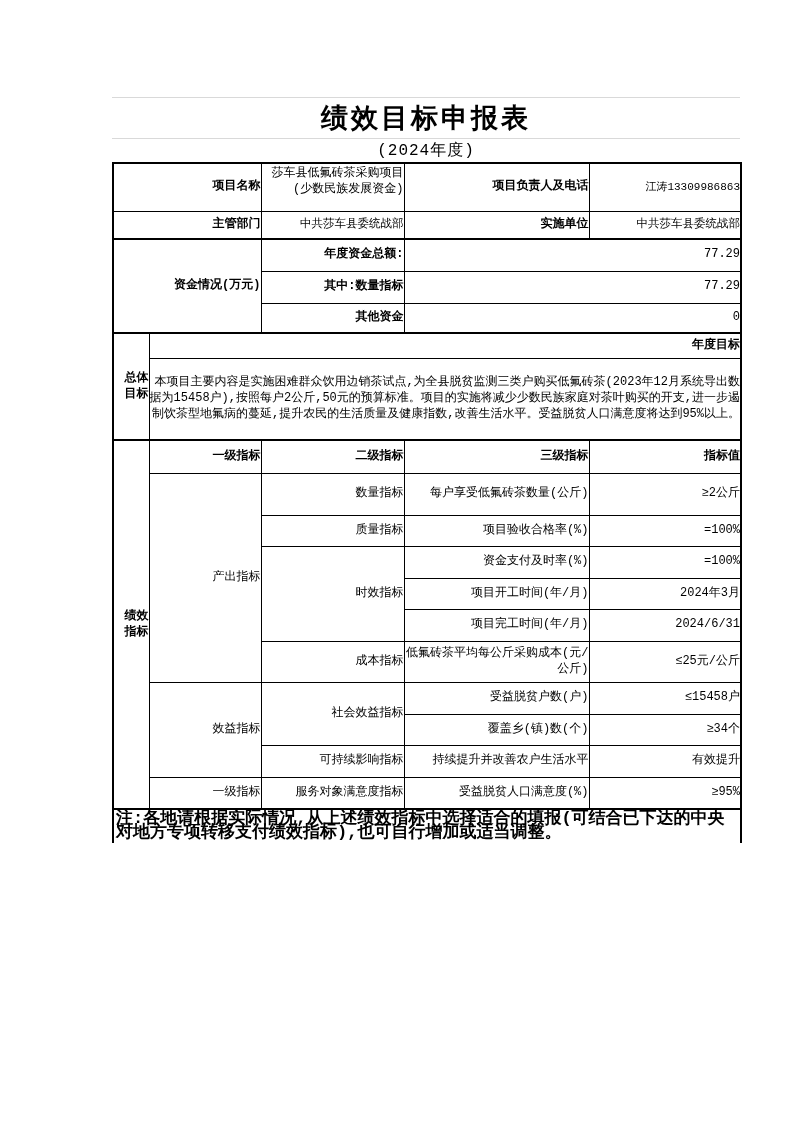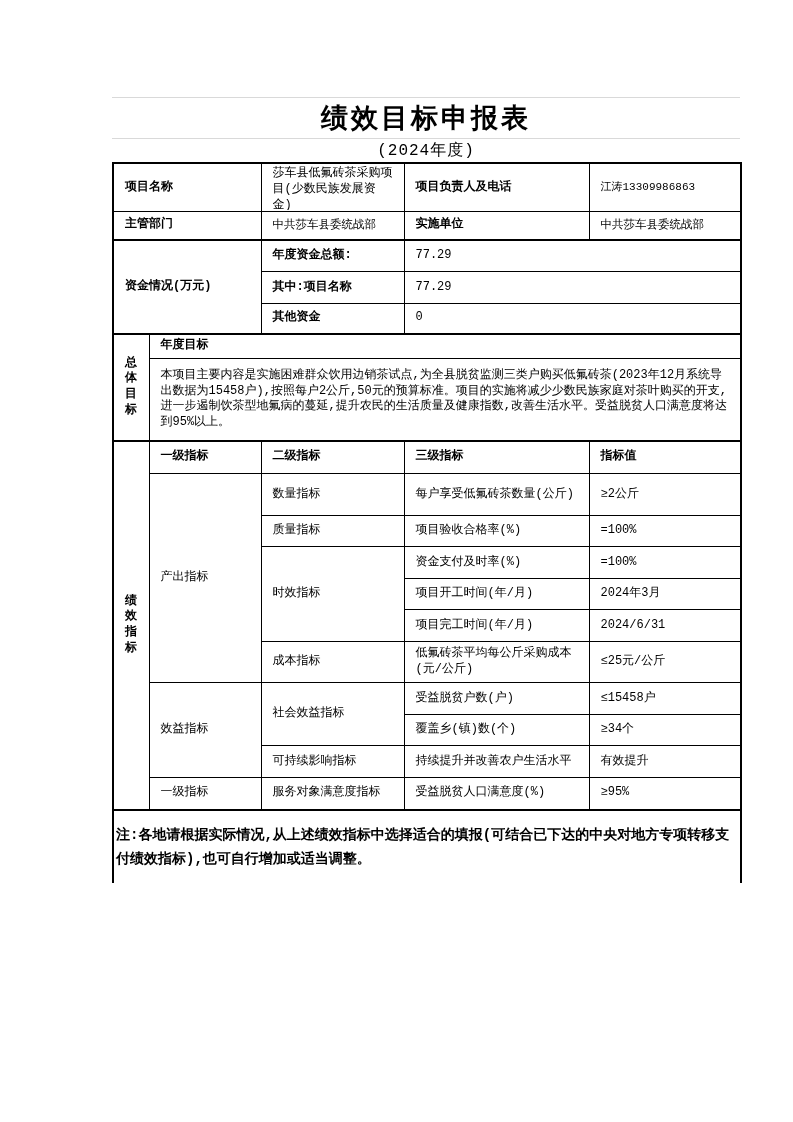"莎车县低氟砖茶采购项目(少数民族发展资金)" table.form td { padding: 1px 11px -> 1px 0; text-align: left -> right }
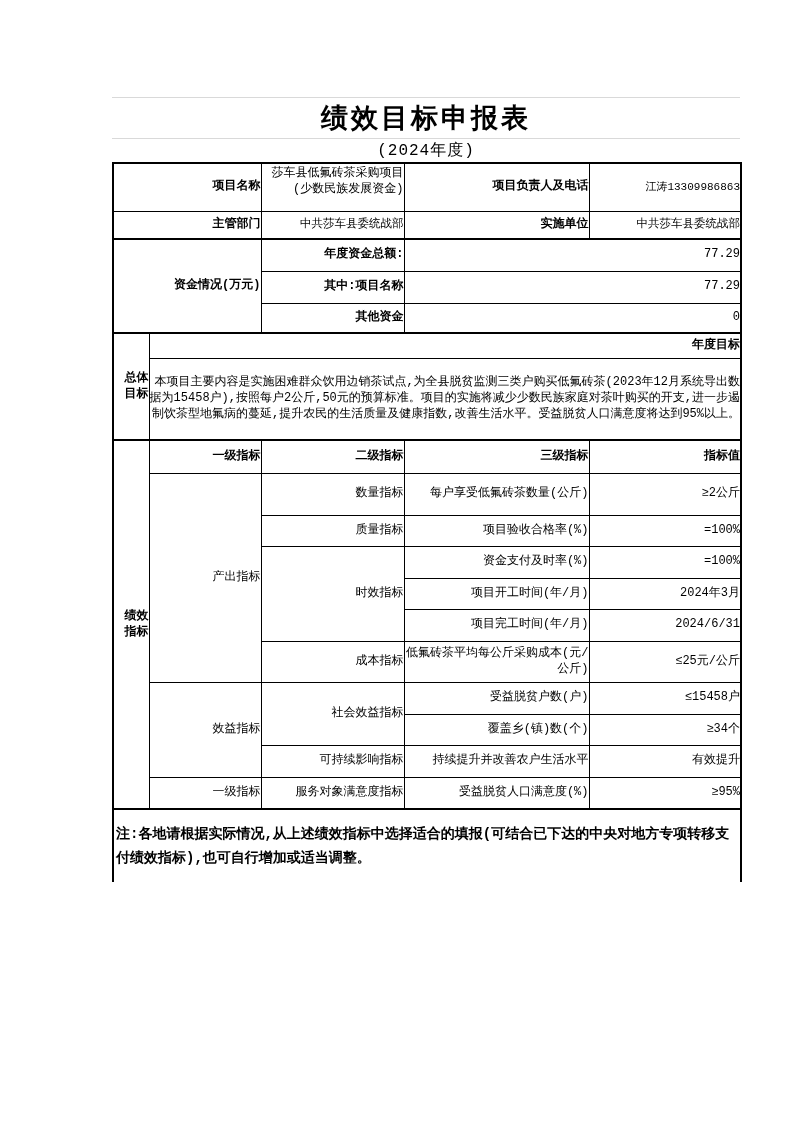"其中:项目名称" td.b { text: :项目名称 -> :数量指标 }
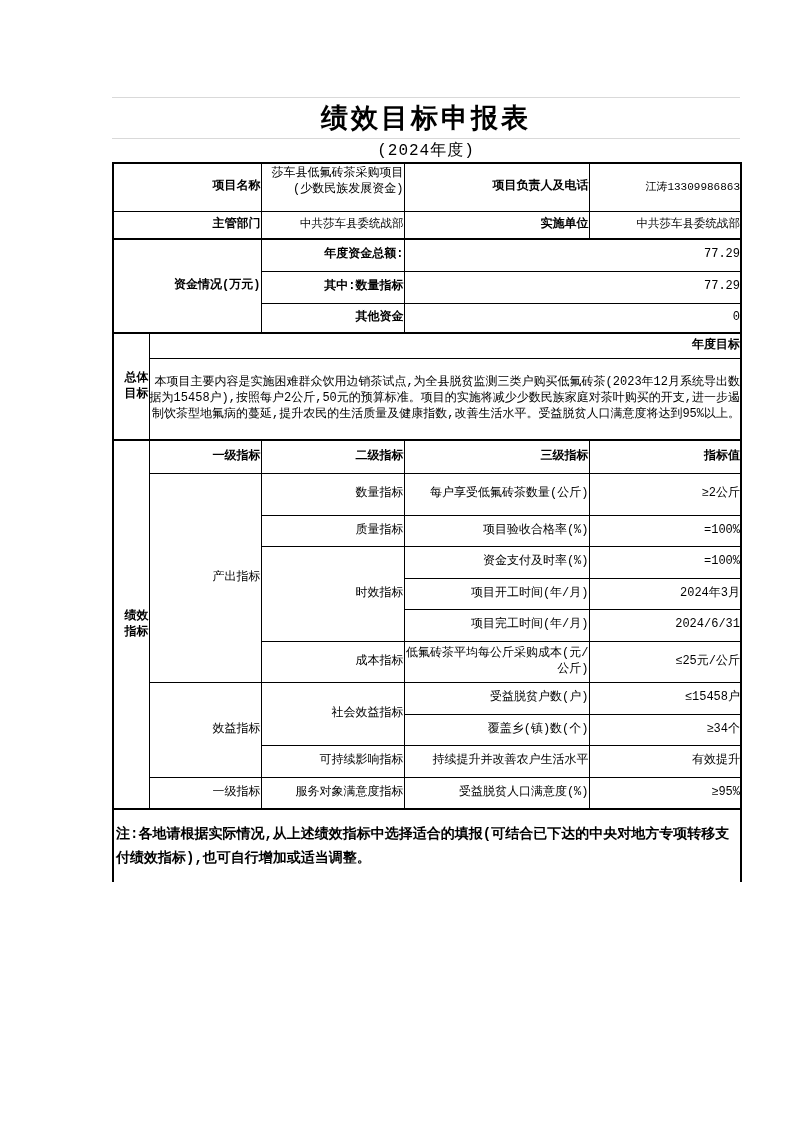"注:各地请根据实际情况,从上述绩效指标中选择适合的填报(可结合已下达的中央对地方" tr.note-row td { font-size: 14px -> 17px; line-height: 24px -> 14px; padding: 12px 2px -> 2px 2px }
